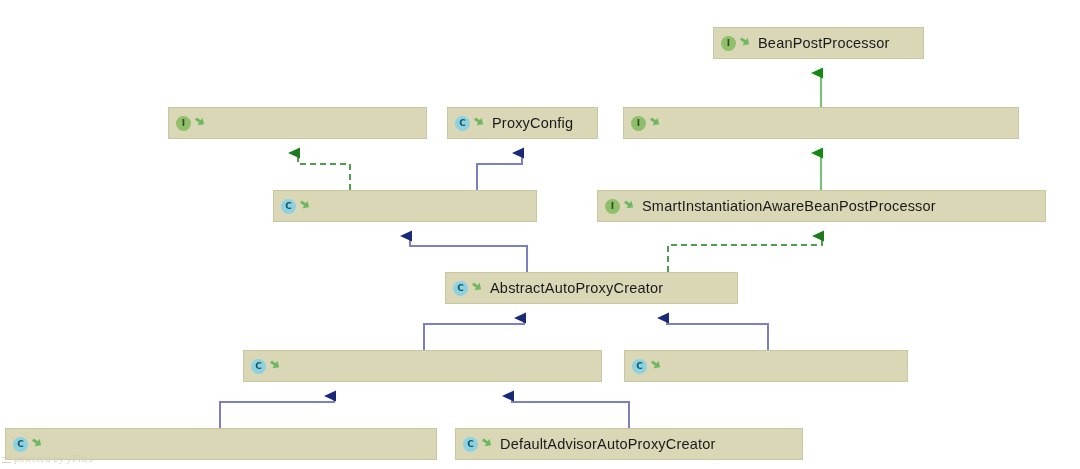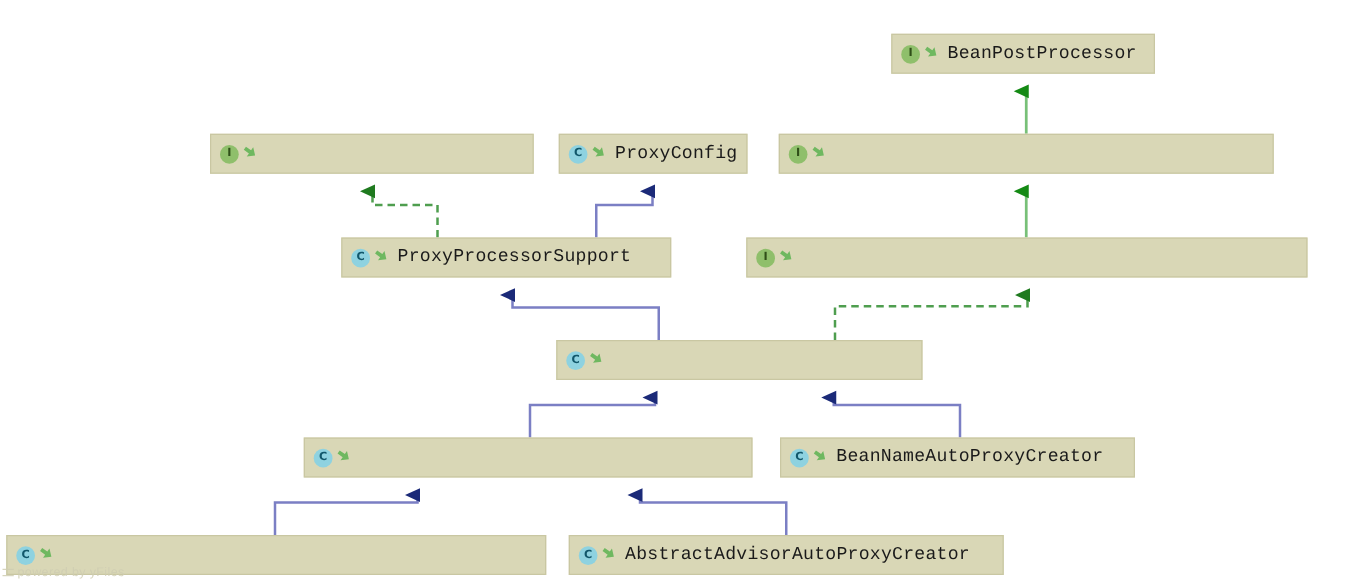"BeanPostProcessor" .node-label { font-family: Liberation Mono, monospace -> Liberation Sans, sans-serif }
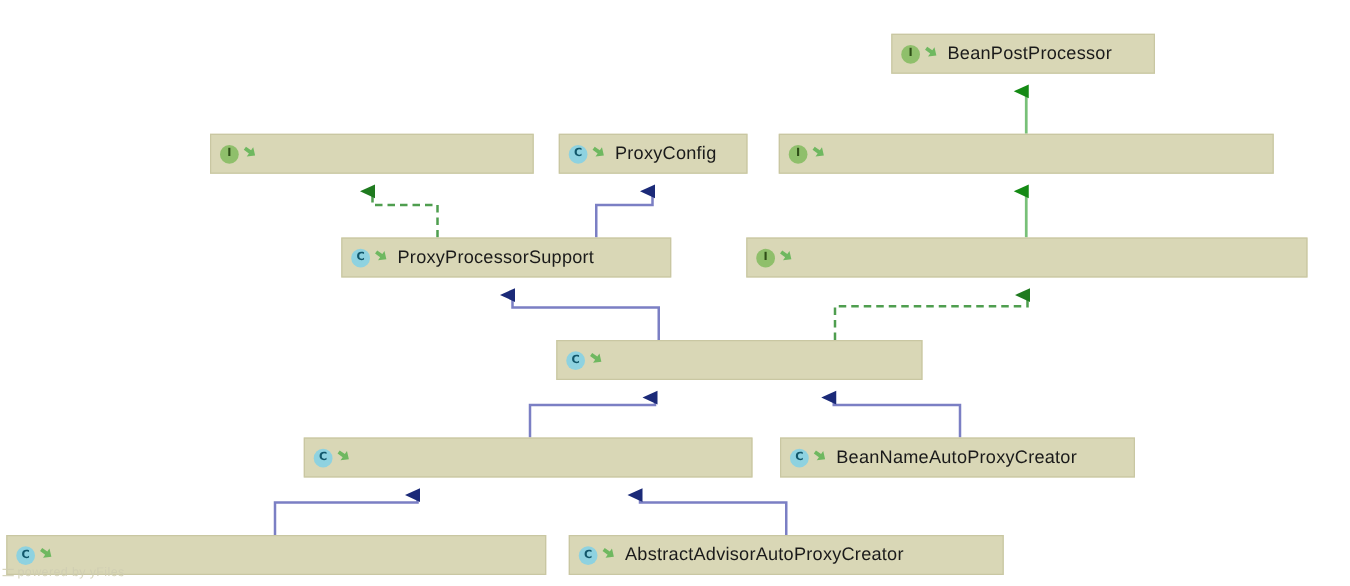"ProxyProcessorSupport" span.node-label { html: <span>ProxyProcessorSupport</span> -> none }
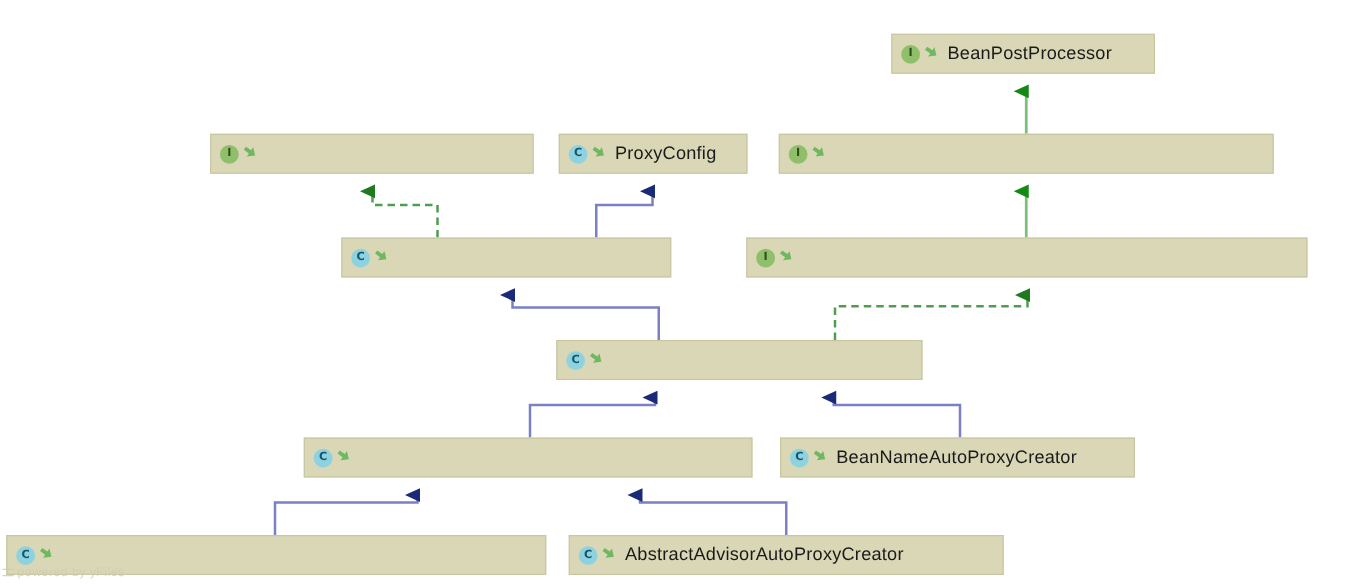"SmartInstantiationAwareBeanPostProcessor" span.node-label { html: none -> <span>SmartInstantiationAwareBeanPostProcessor</span> }
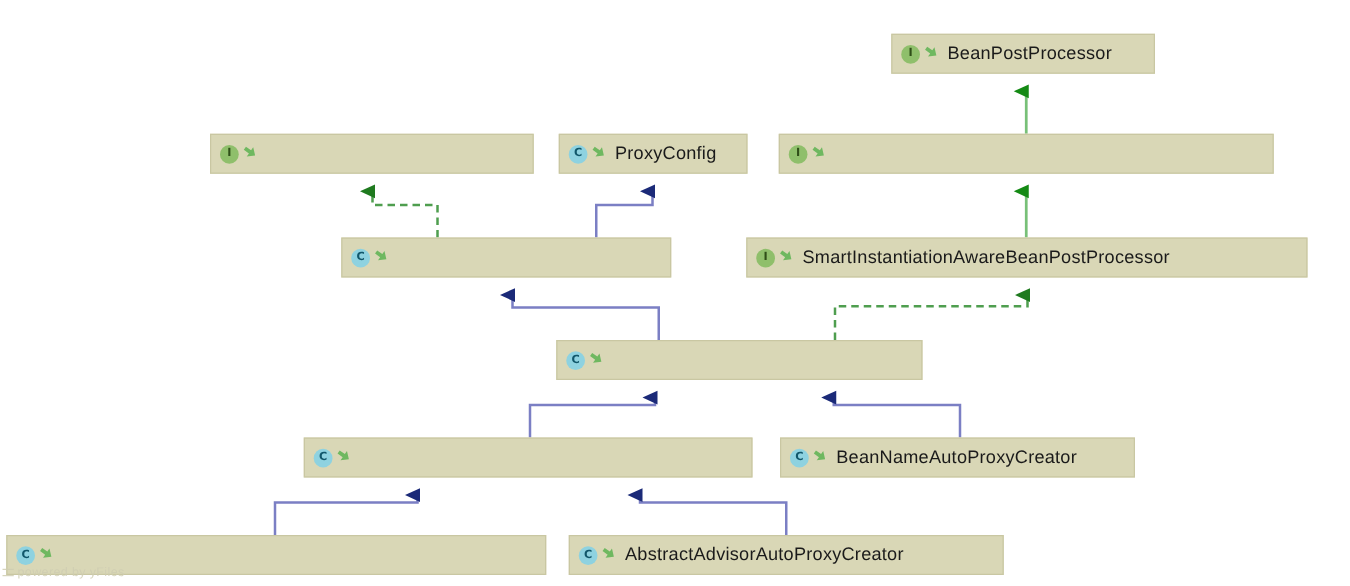"AbstractAutoProxyCreator" span.node-label { html: none -> <span>AbstractAutoProxyCreator</span> }
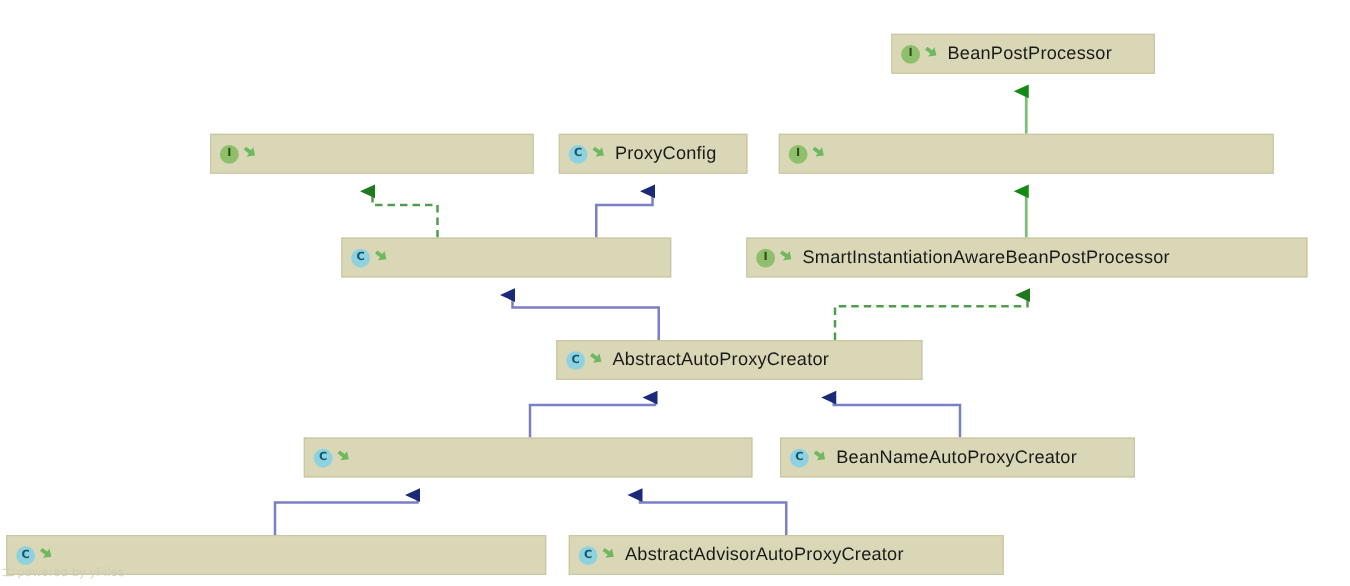"BeanNameAutoProxyCreator" span.node-label { html: <span>BeanNameAutoProxyCreator</span> -> none }
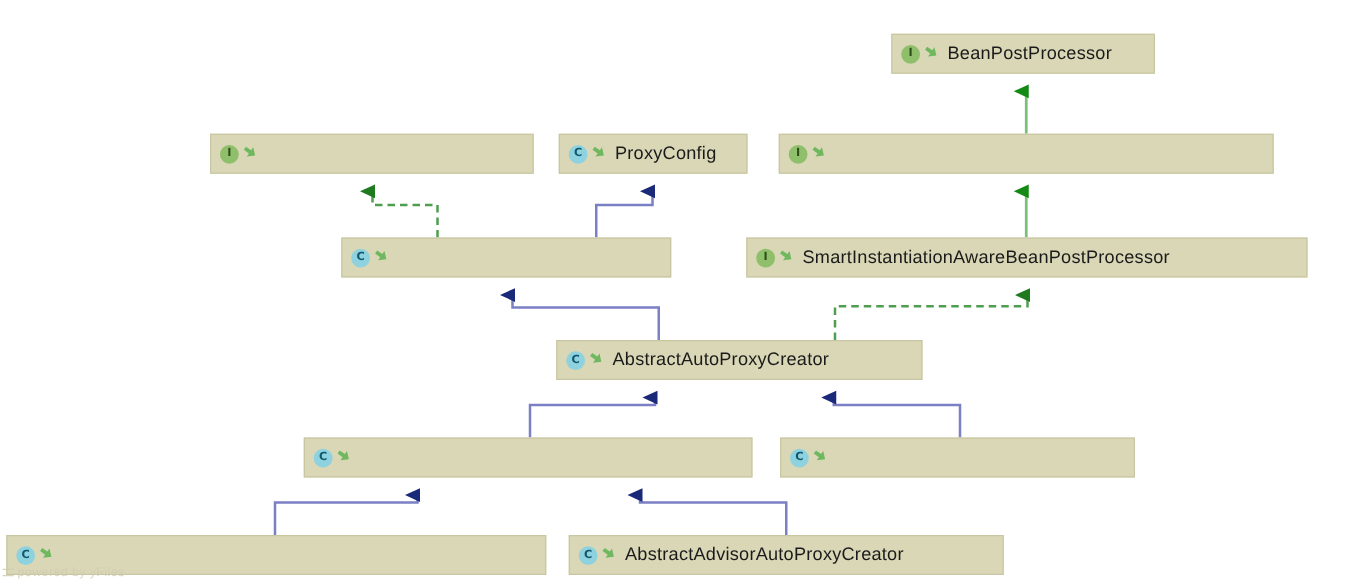"AbstractAdvisorAutoProxyCreator" span.node-label { text: AbstractAdvisorAutoProxyCreator -> DefaultAdvisorAutoProxyCreator }
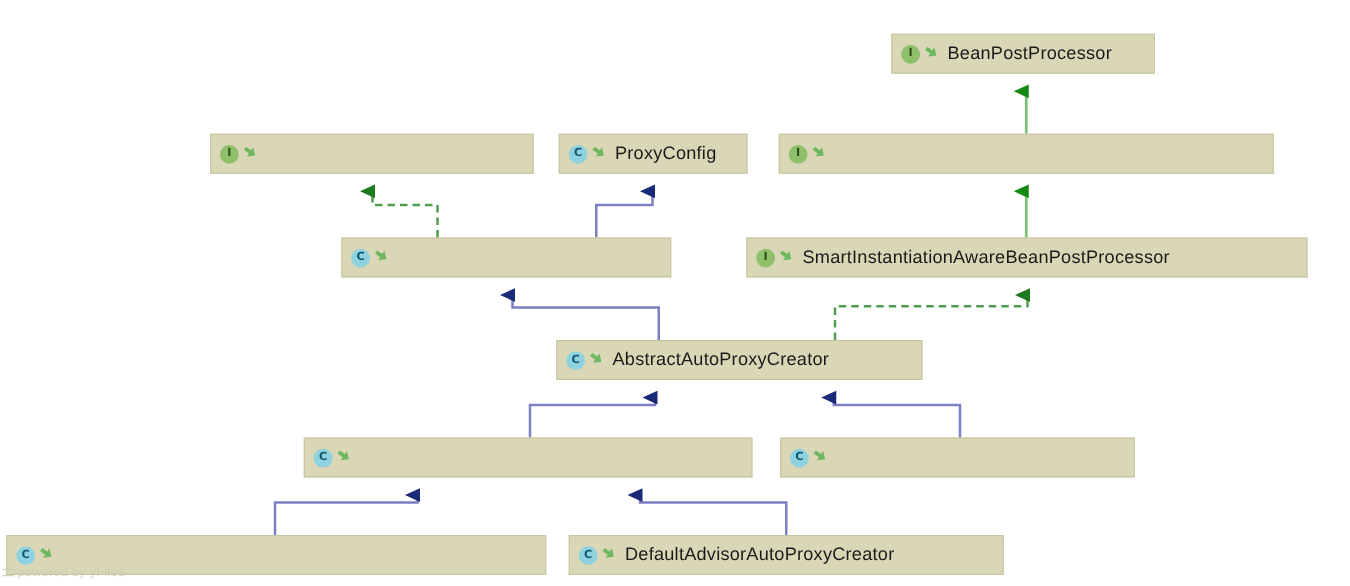"powered by yFiles" #watermark { font-family: Liberation Sans, sans-serif -> Liberation Serif, serif }
